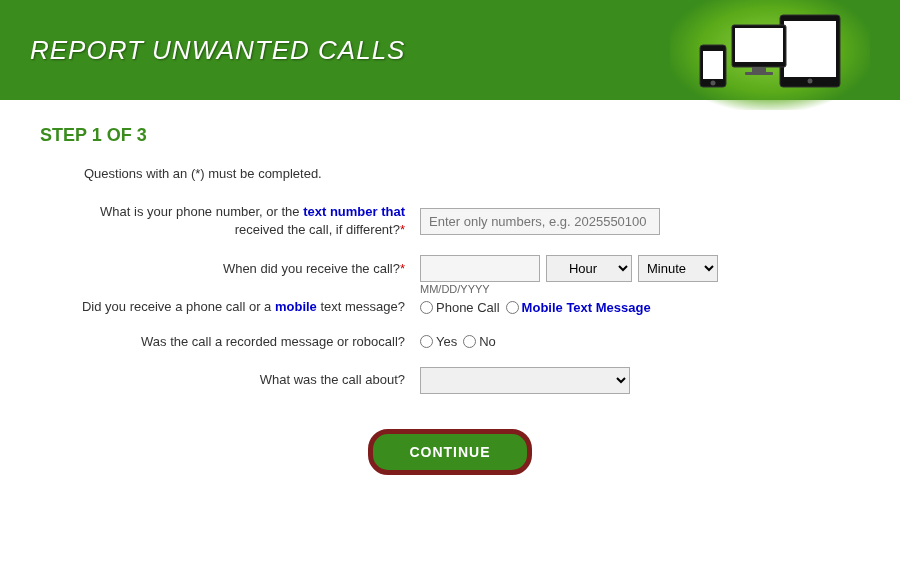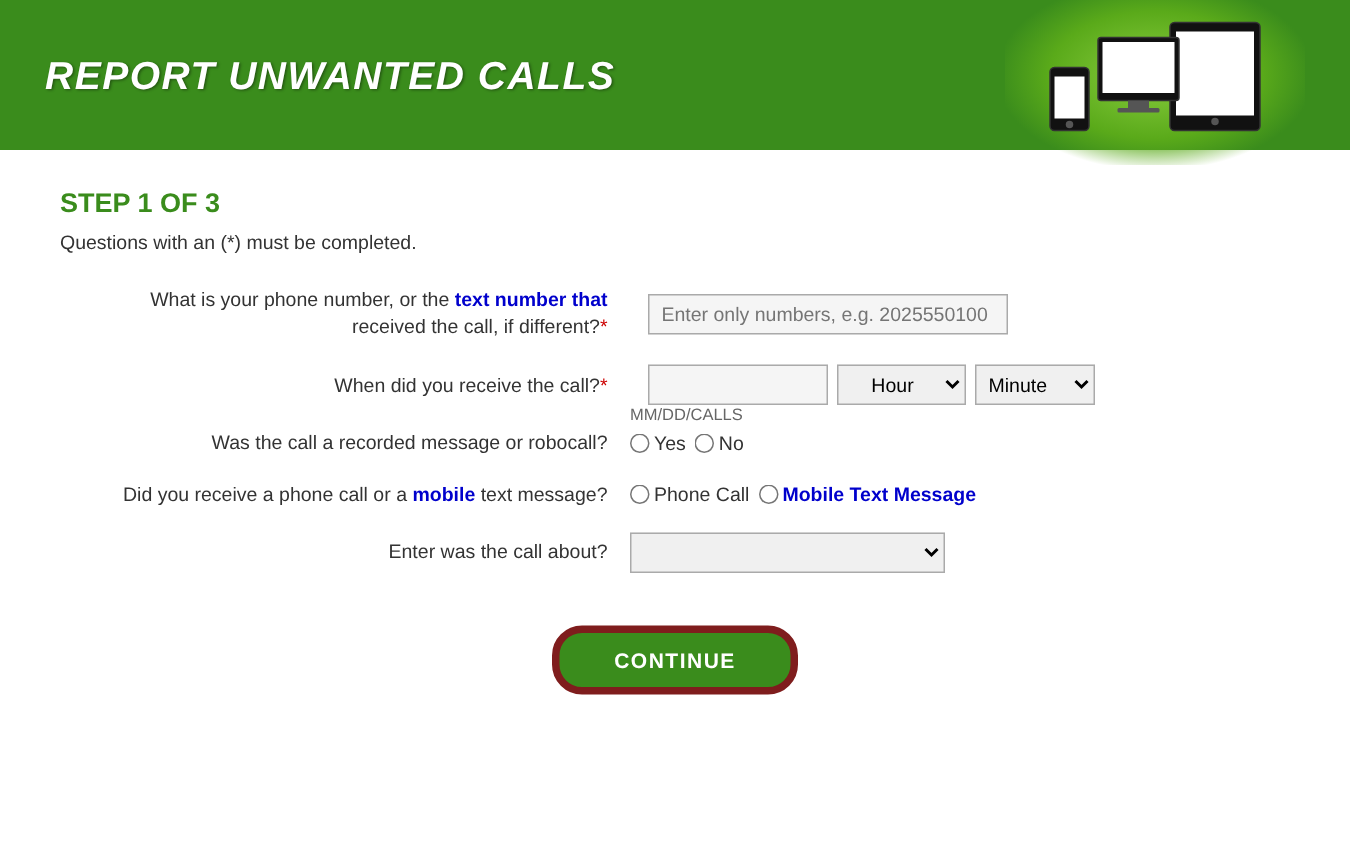"REPORT UNWANTED CALLS" .header-title { font-weight: 700 -> 400 }
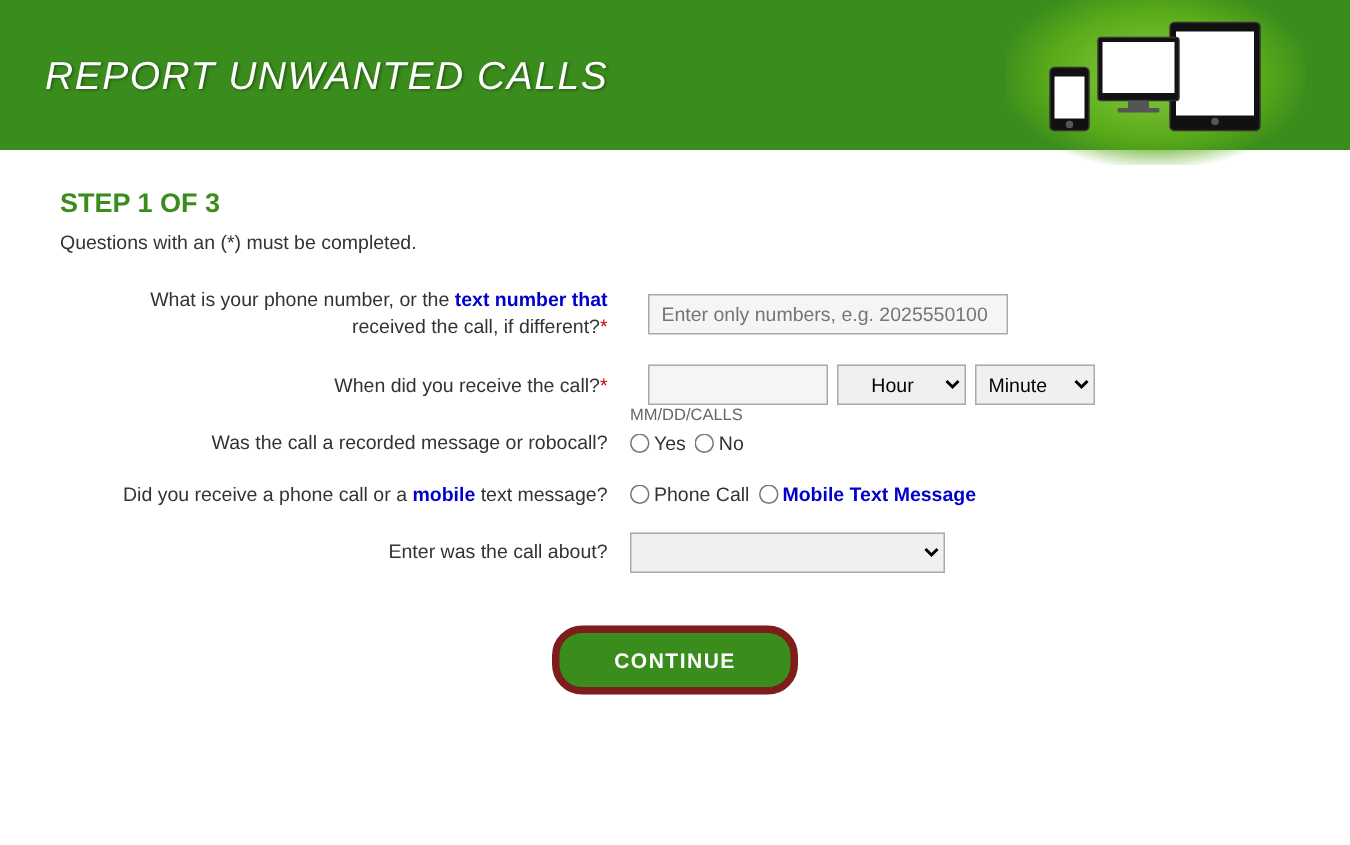"STEP 1 OF 3" .step-label { margin-bottom: 8px -> 20px }
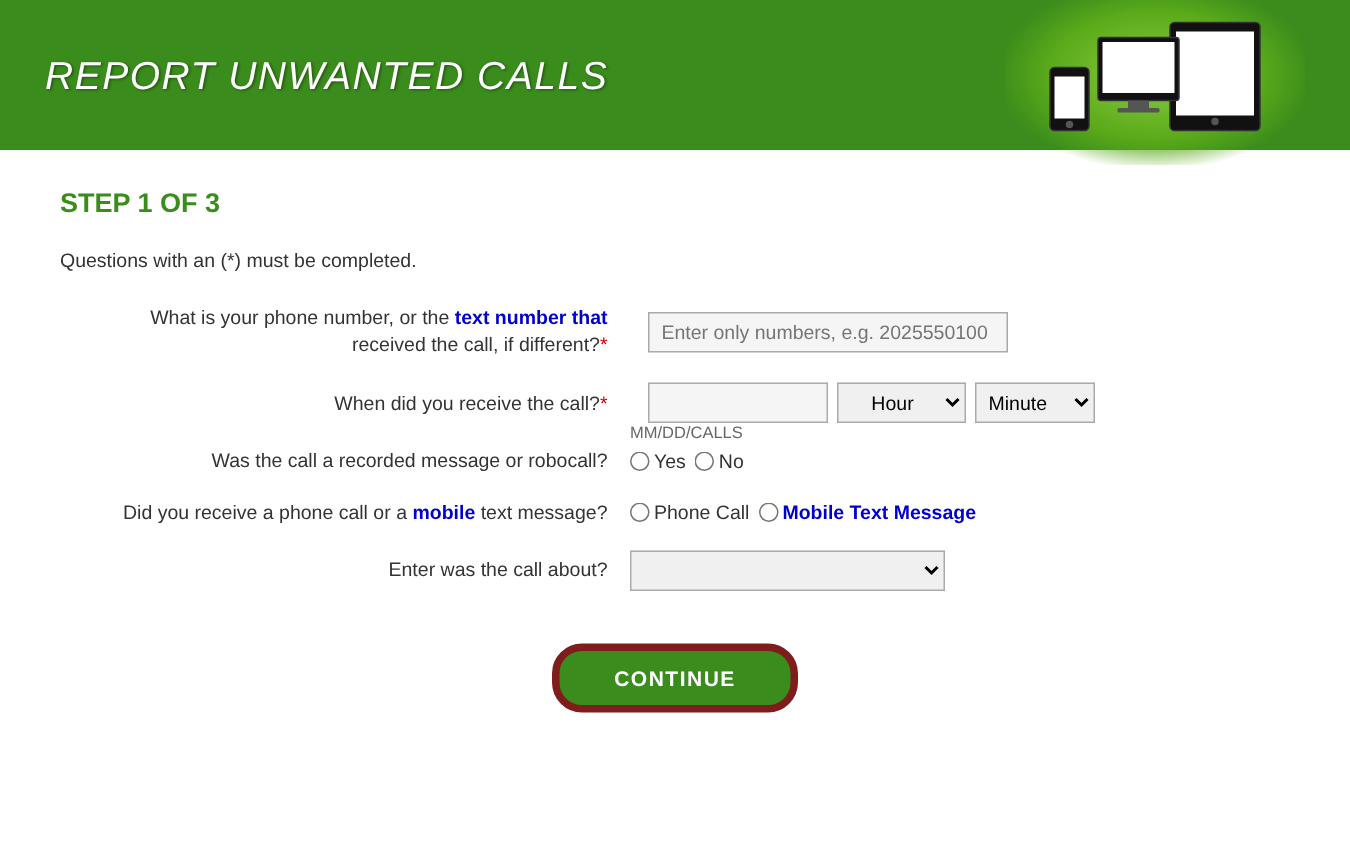"Questions with an (*) must" .instructions { margin-left: none -> 44px }
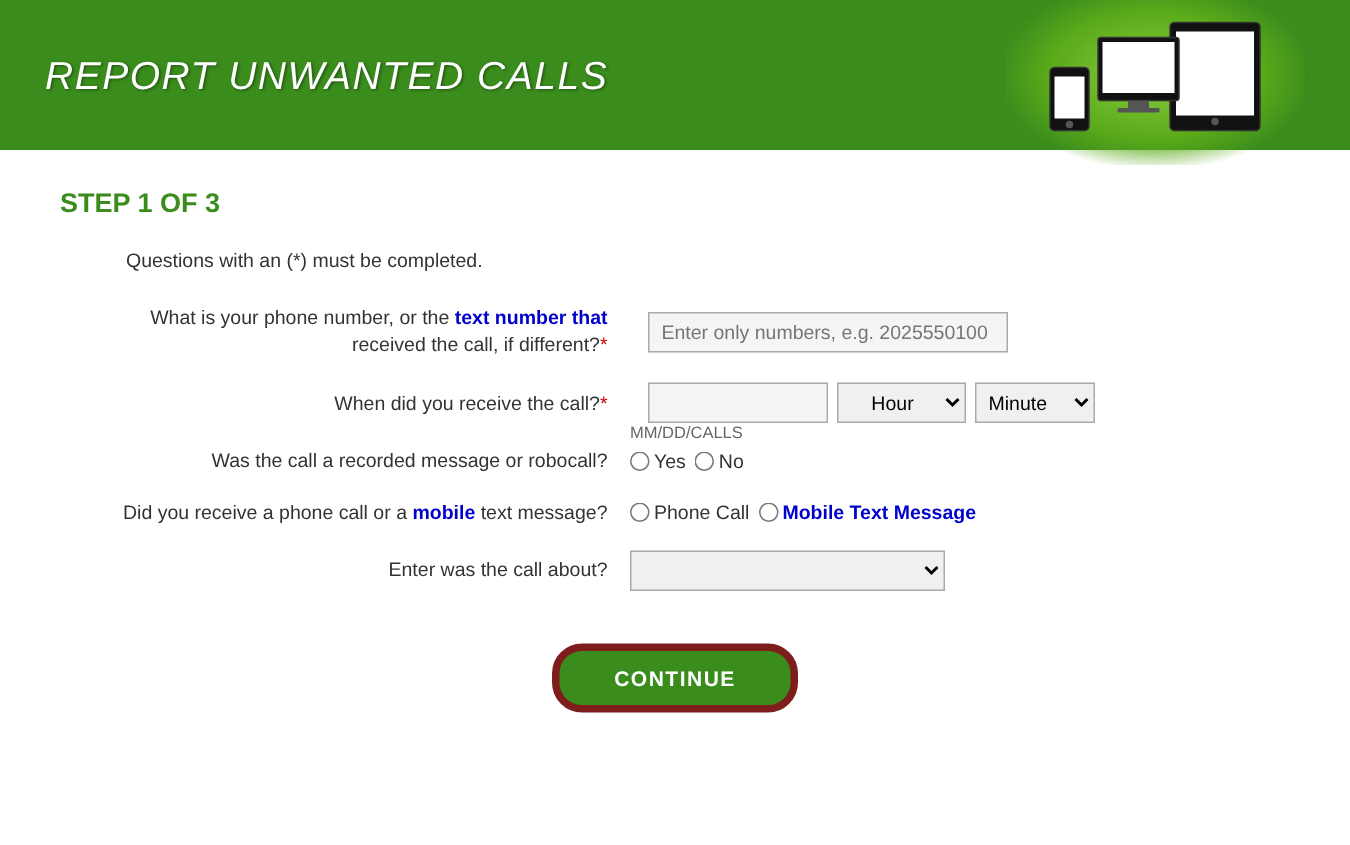"Enter only numbers, e.g. 2025550100" input[type="text"] { margin-left: 12px -> none }
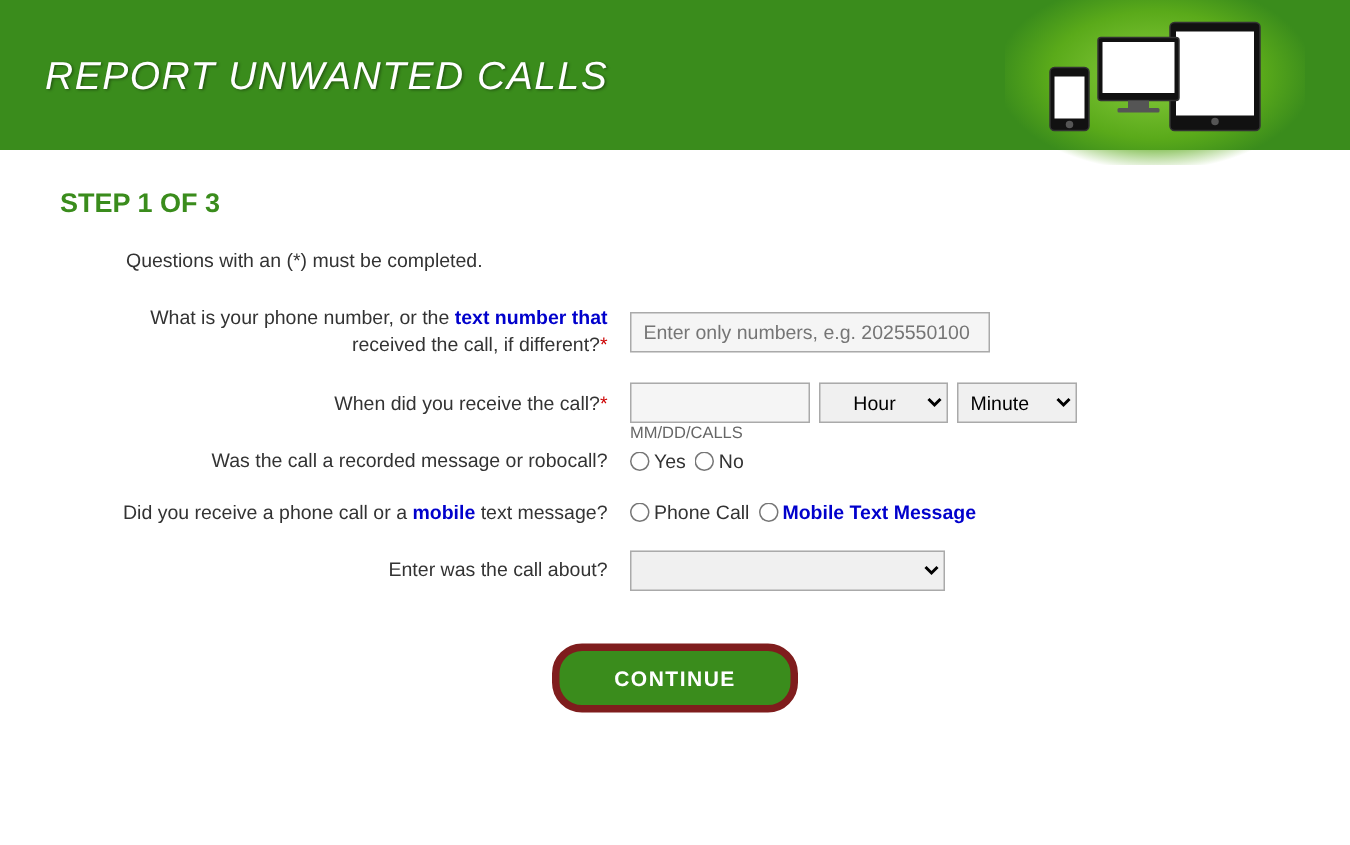"MM/DD/CALLS" span.date-hint { text: MM/DD/CALLS -> MM/DD/YYYY }
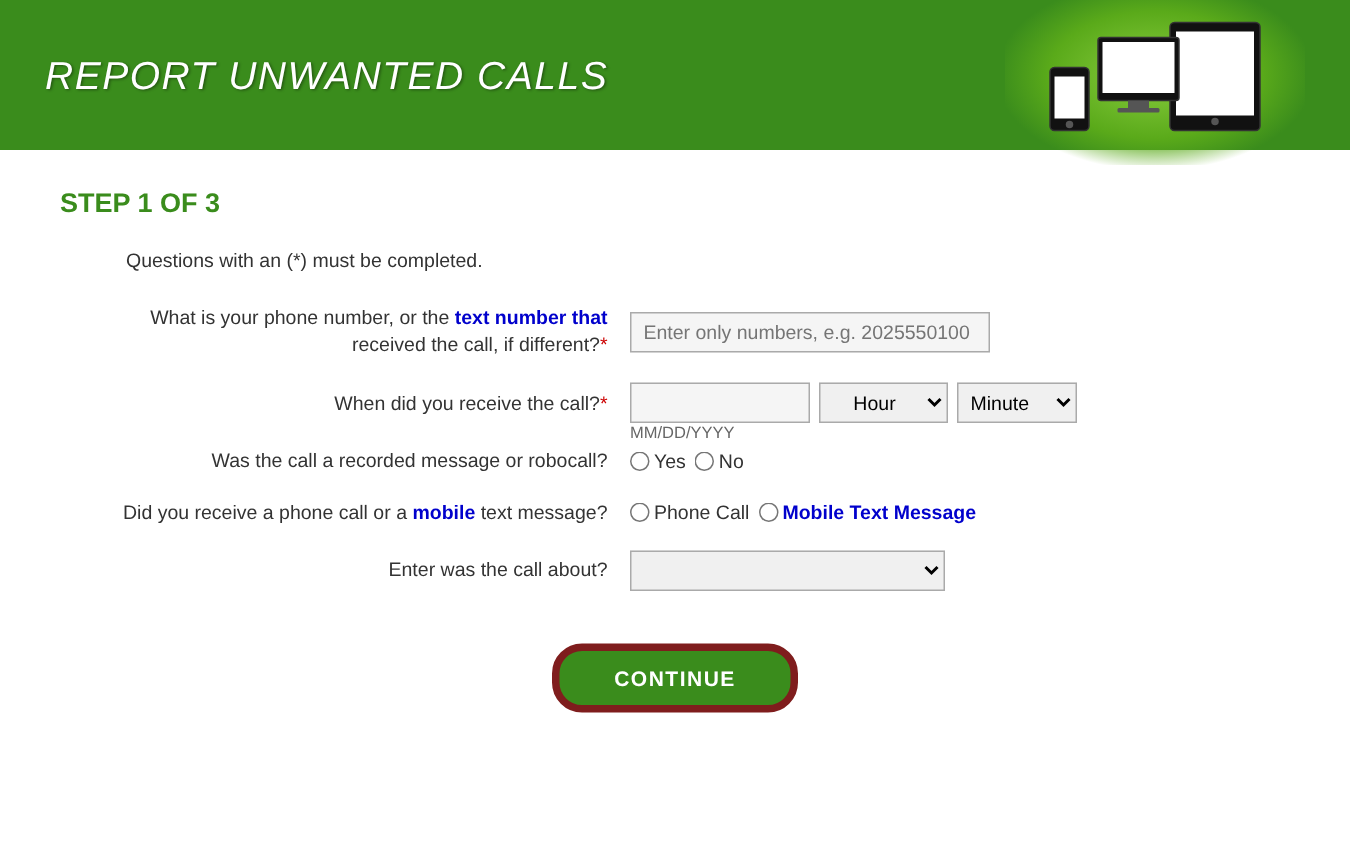"Was the call a recorded" div.form-row { order: before "Did you receive a phone" -> after "Did you receive a phone" }
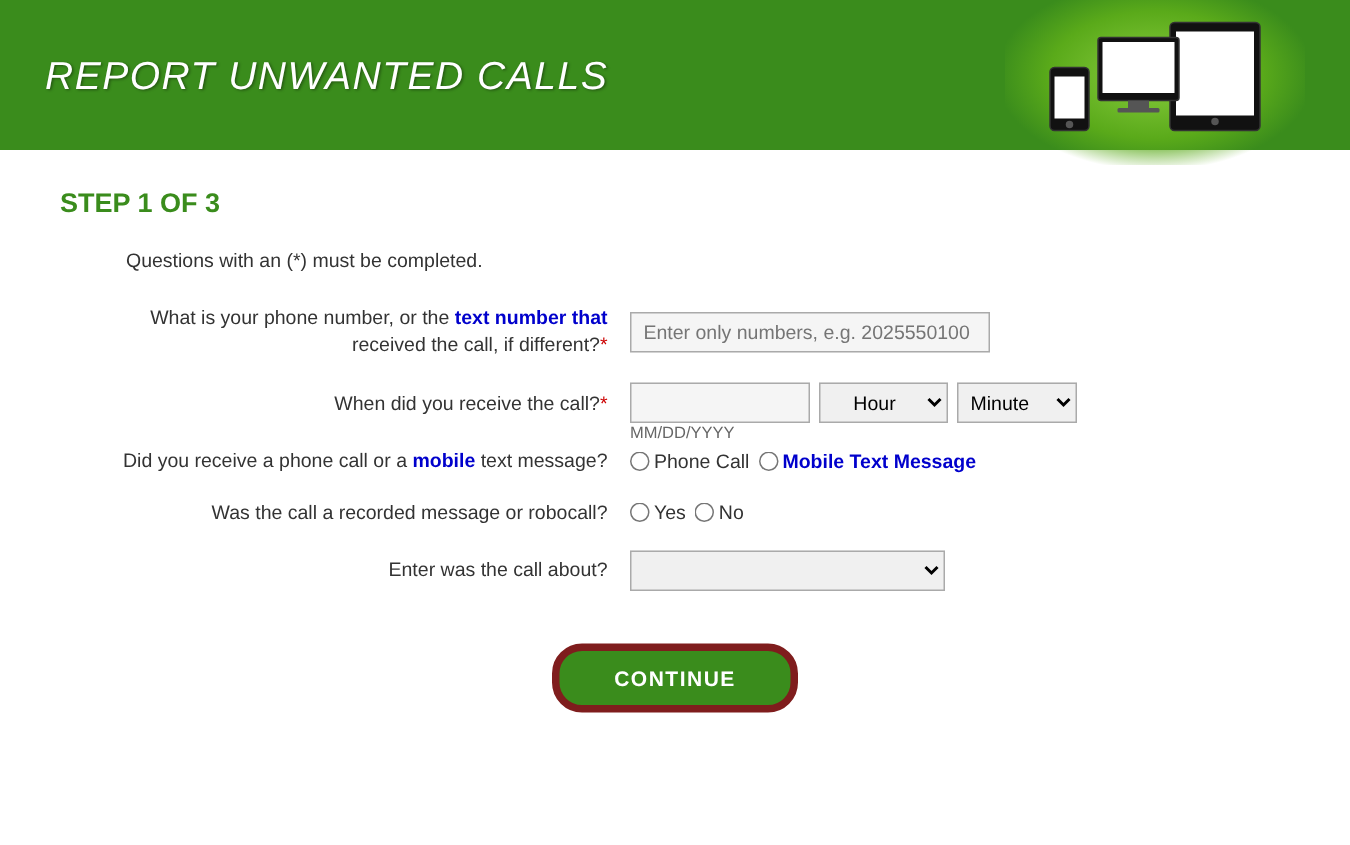"Enter was the call about?" div.form-label { text: Enter -> What }
